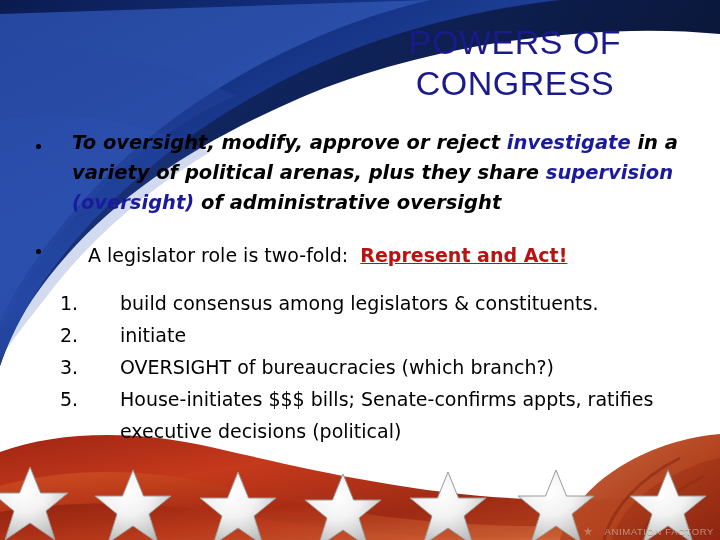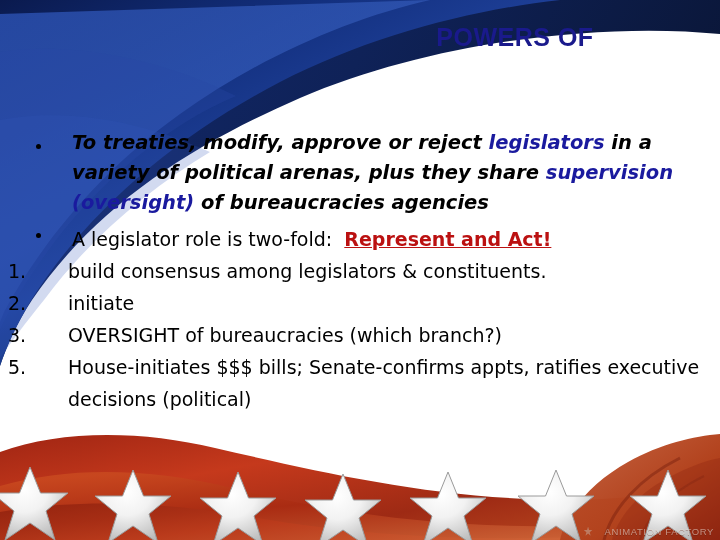"POWERS OF" .title-line { font-size: 25px -> 34px; font-weight: bold -> normal }
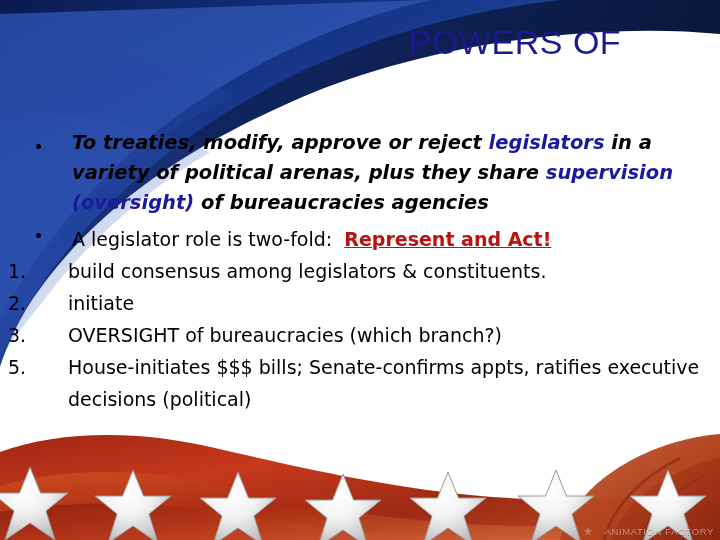"CONGRESS" div.title-line { html: none -> <div>CONGRESS</div> }
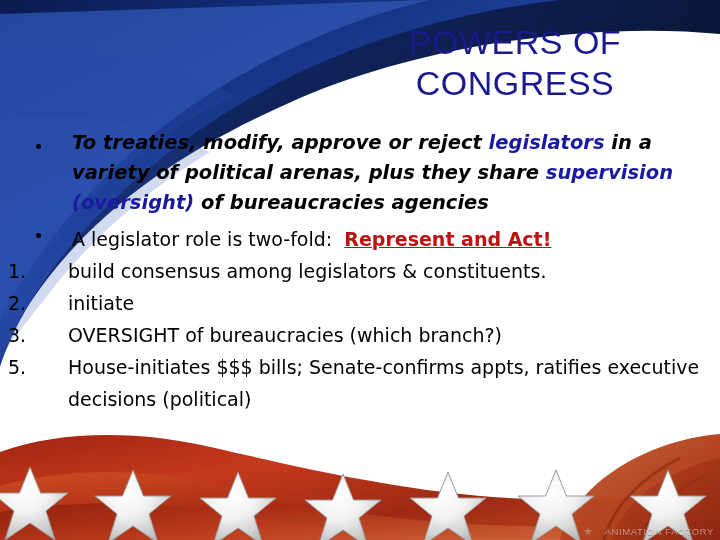"To treaties, modify, approve or" span { text: treaties -> oversight }
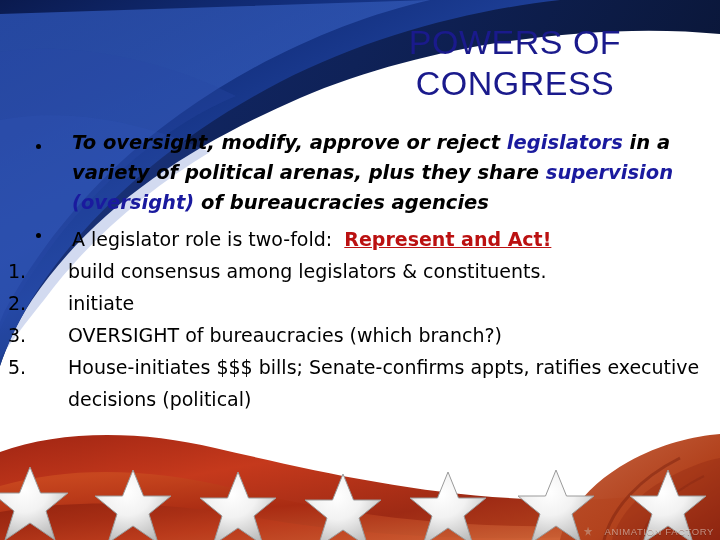"legislators" span.accent-blue { text: legislators -> investigate }
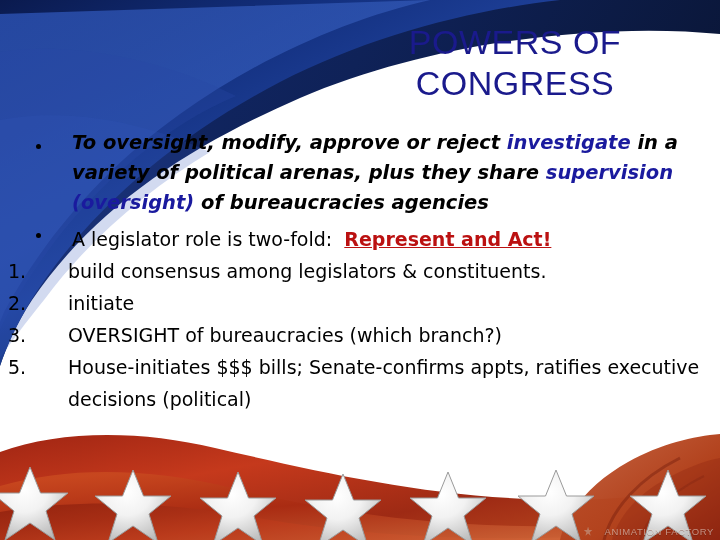"of bureaucracies agencies" span { text: bureaucracies agencies -> administrative oversight }
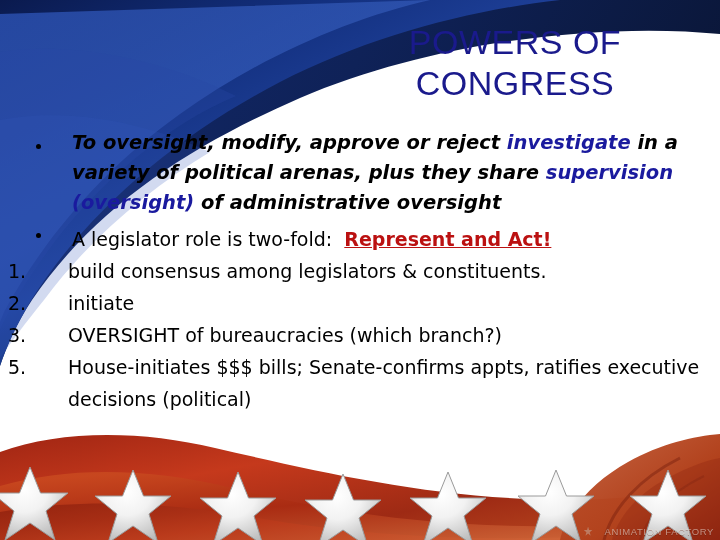"A legislator role is two-fold:" .para-2 { margin: 0 -> 16px }
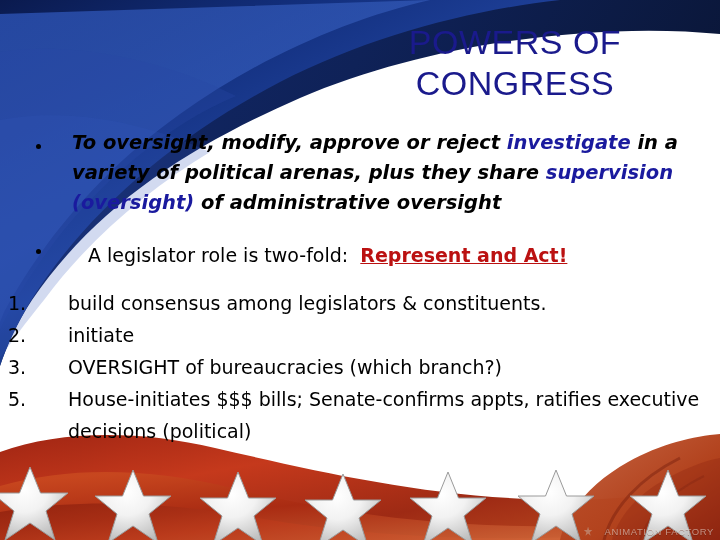"1. build consensus among legislators" .num-item { padding-left: 68px -> 120px }
